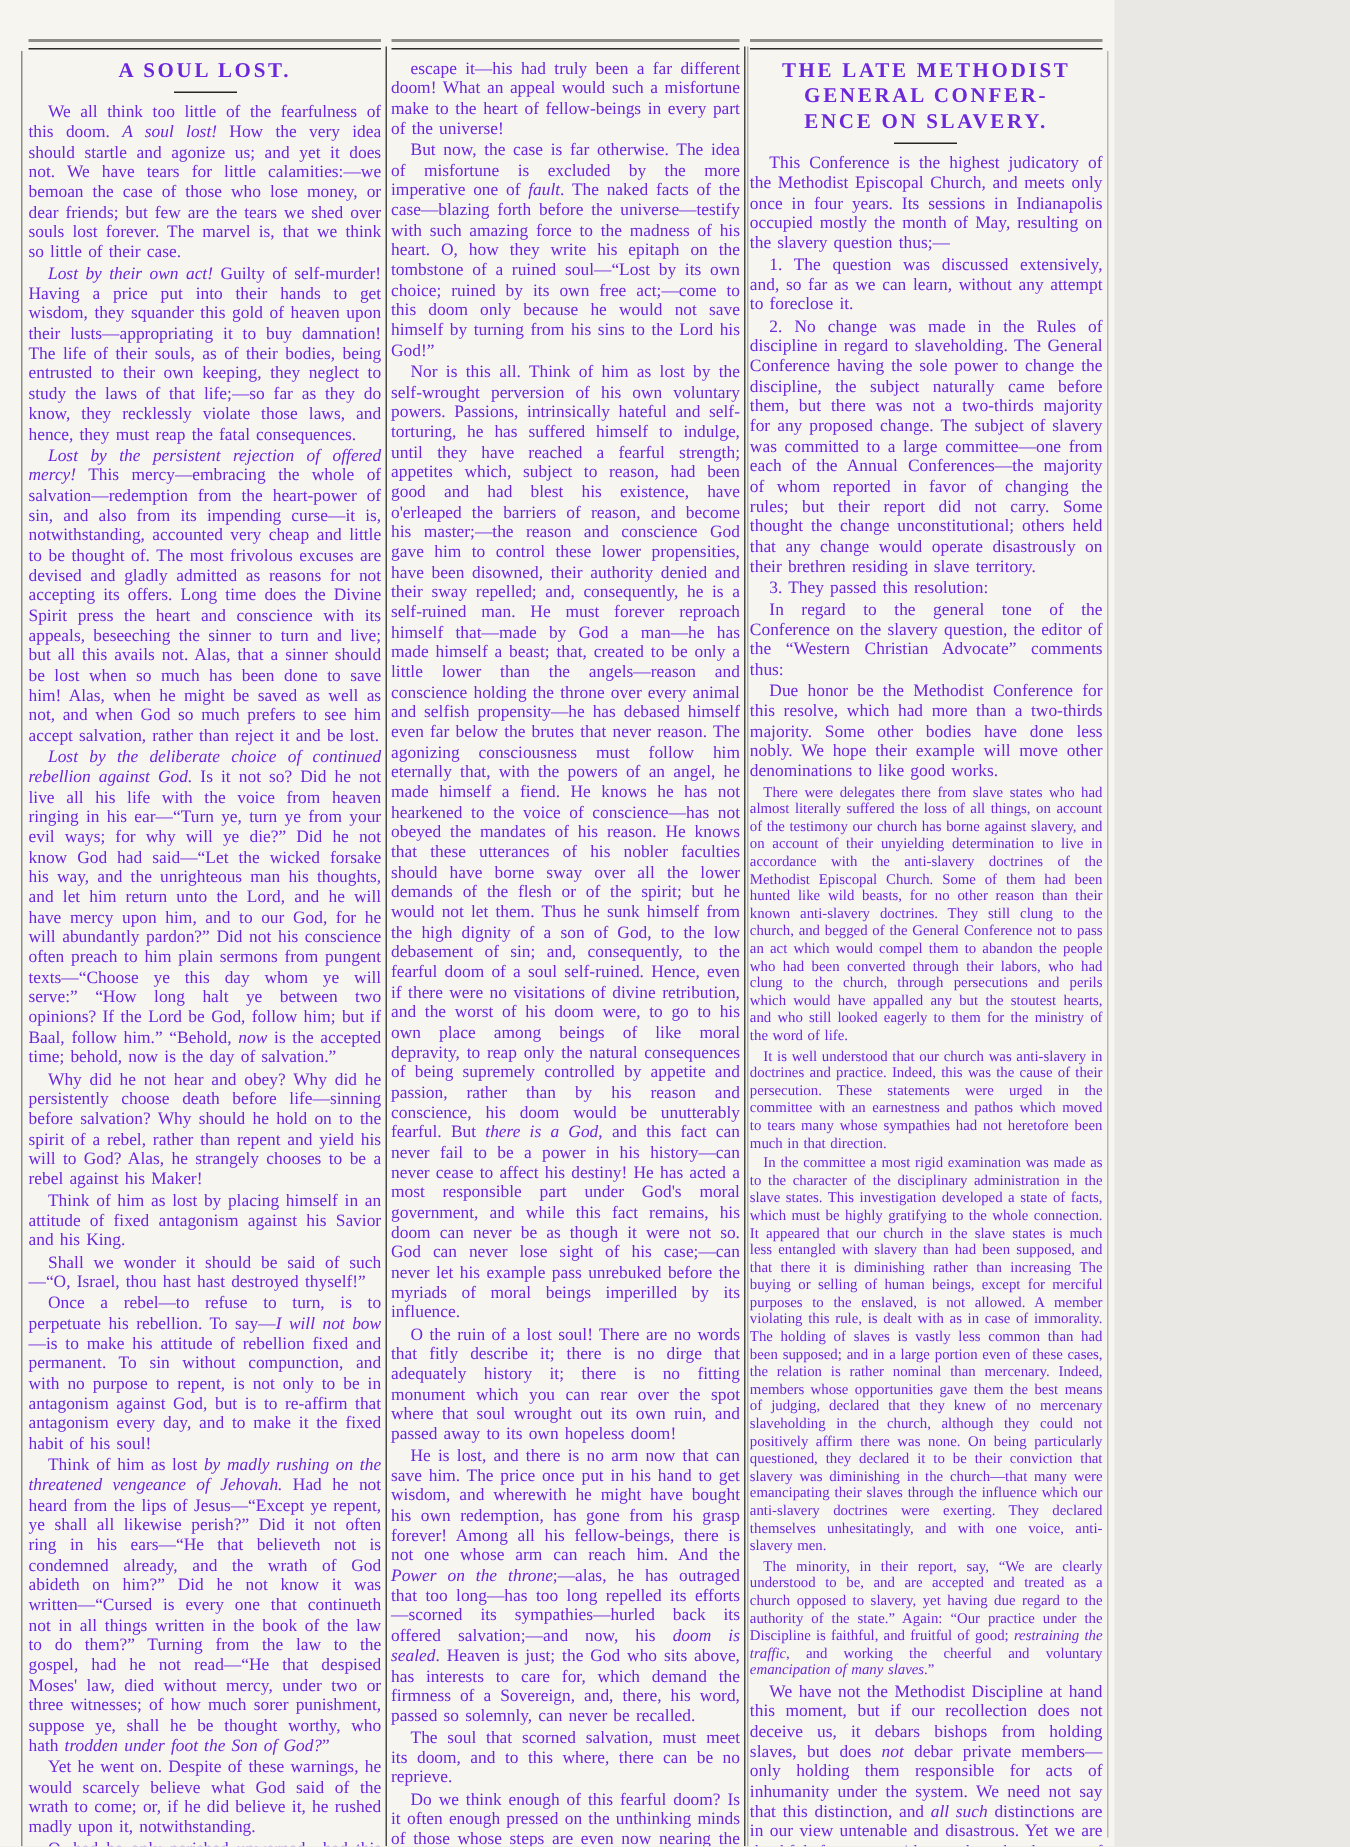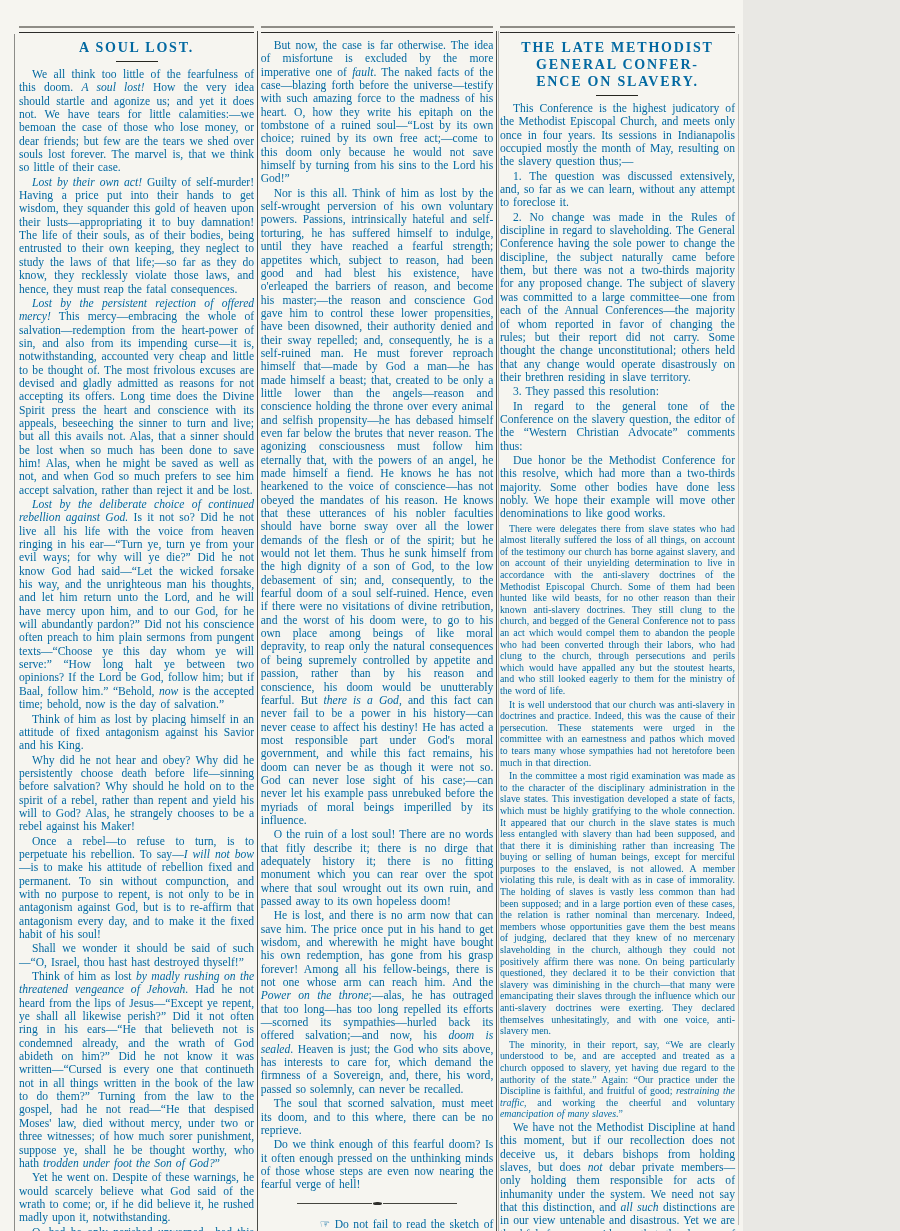"A SOUL LOST." .page { color: #0369a1 -> #6d28d9 }
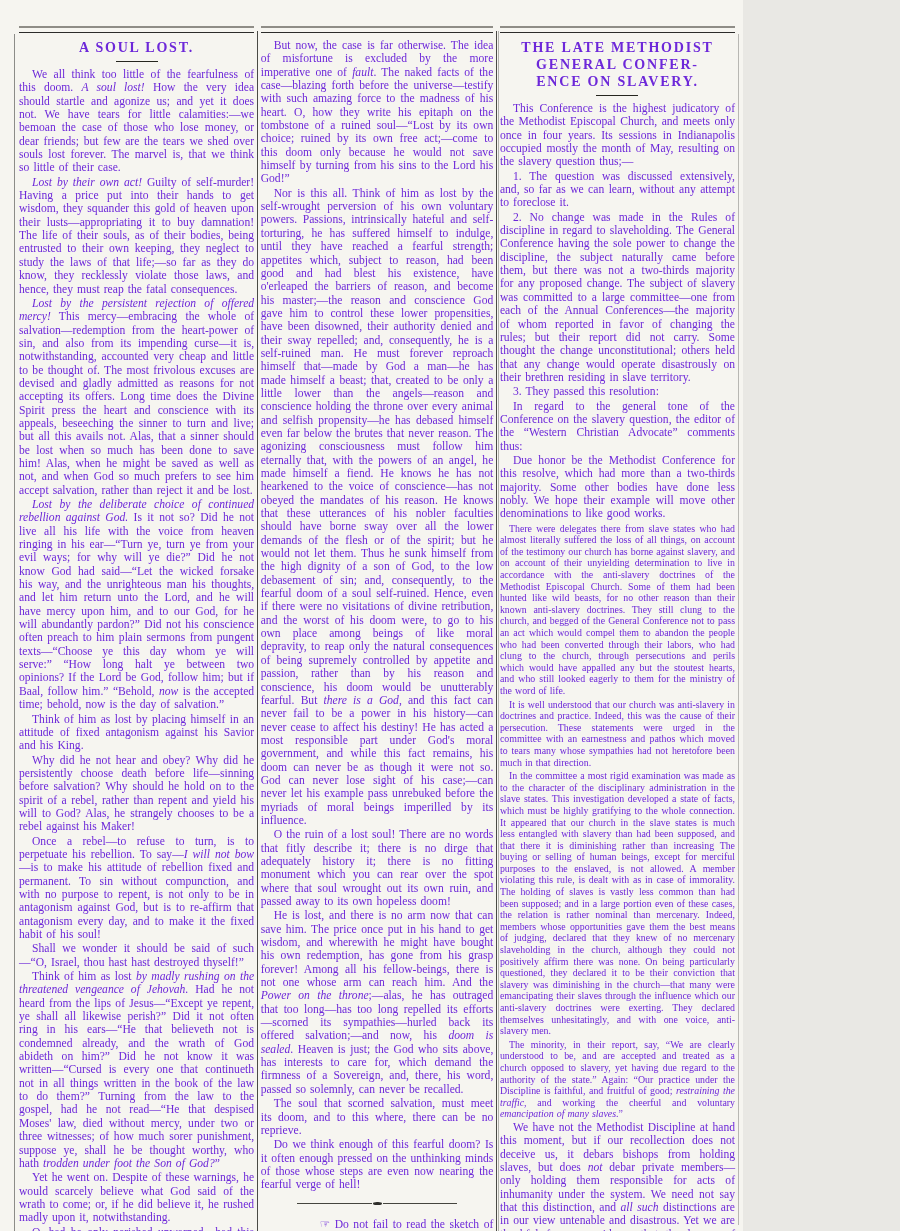"escape it—his had truly been" p.p { html: none -> <p>escape it—his had truly been a far different doom! What an appeal would such a misfortune make to the heart of fellow-beings in every part of the universe!</p> }
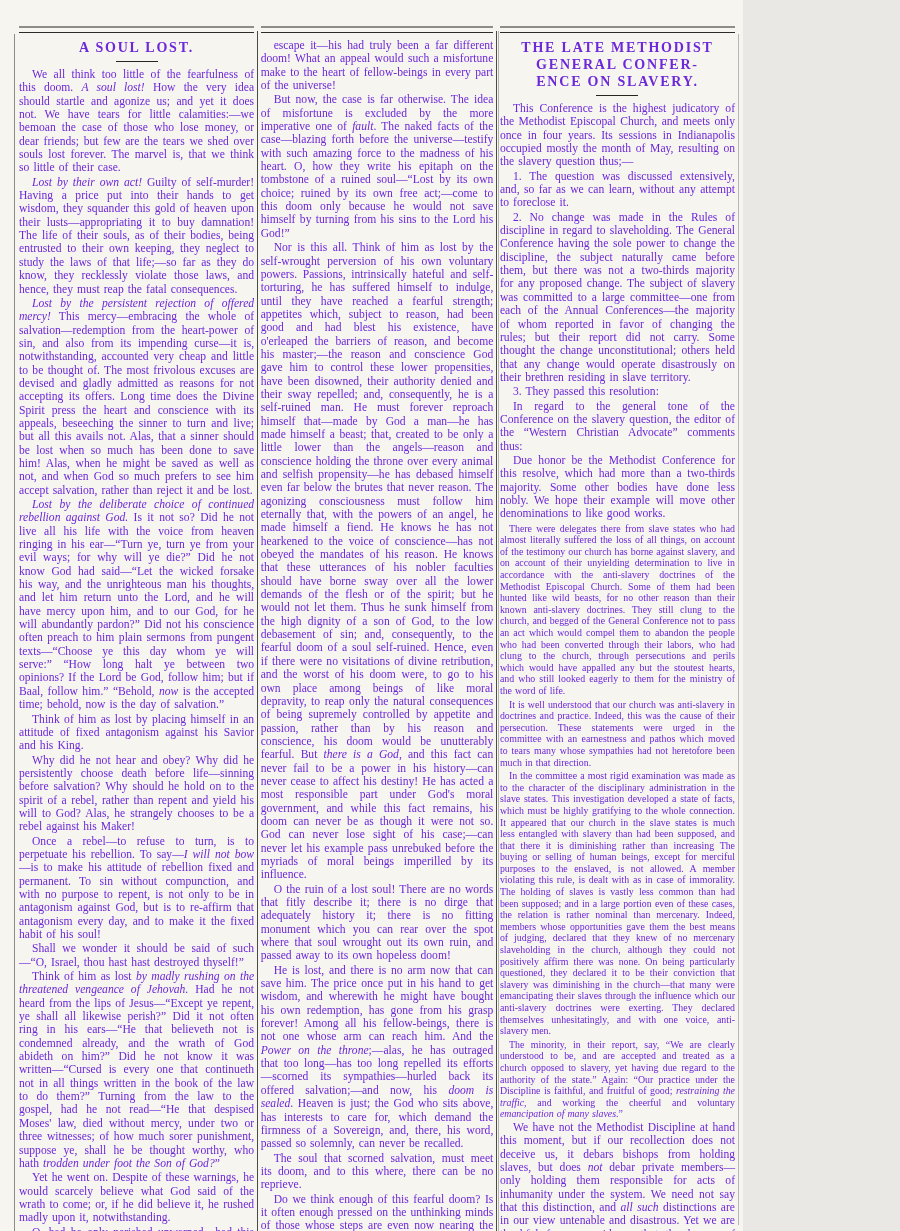"Think of him as lost by placing" p.p { order: before "Why did he not hear" -> after "Why did he not hear" }
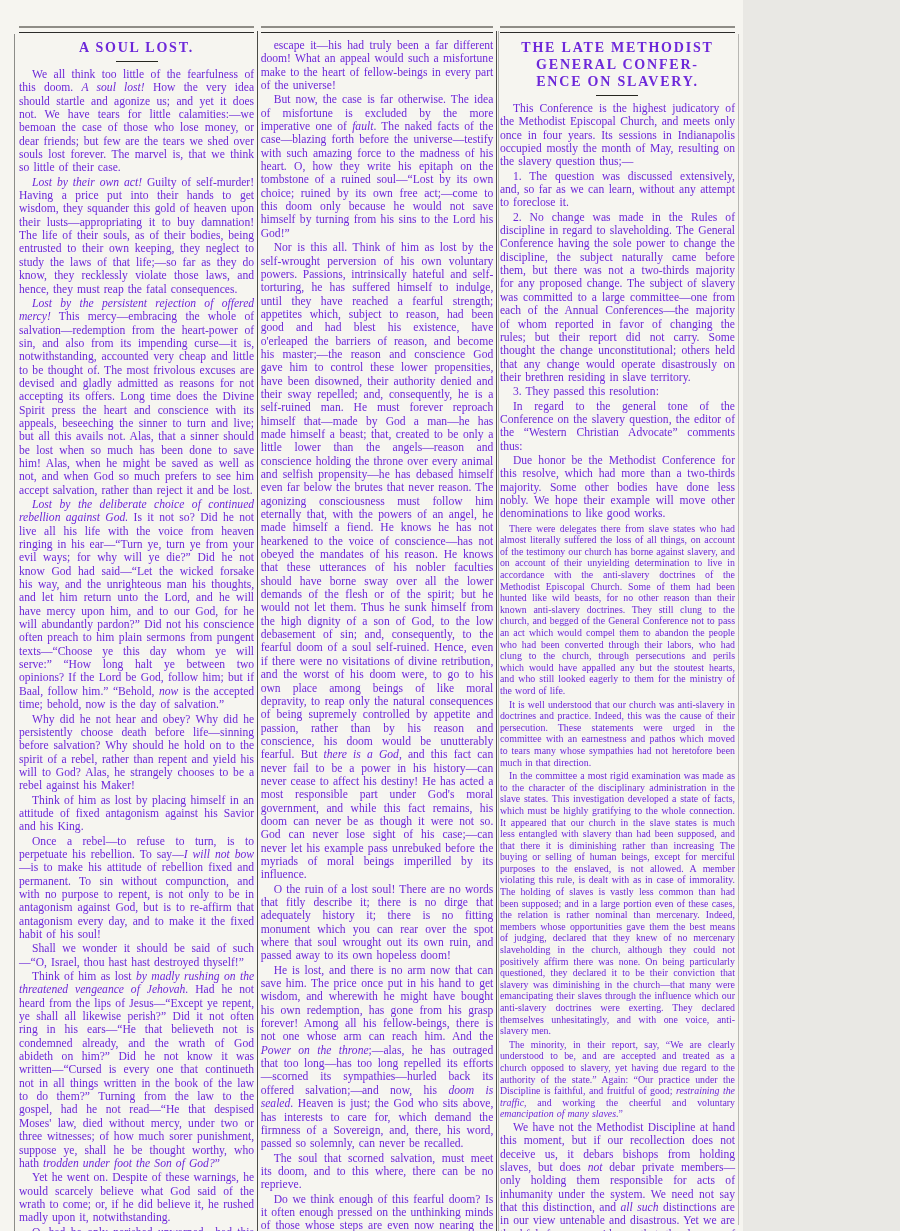"Once a rebel—to refuse to" p.p { order: before "Shall we wonder it should" -> after "Shall we wonder it should" }
